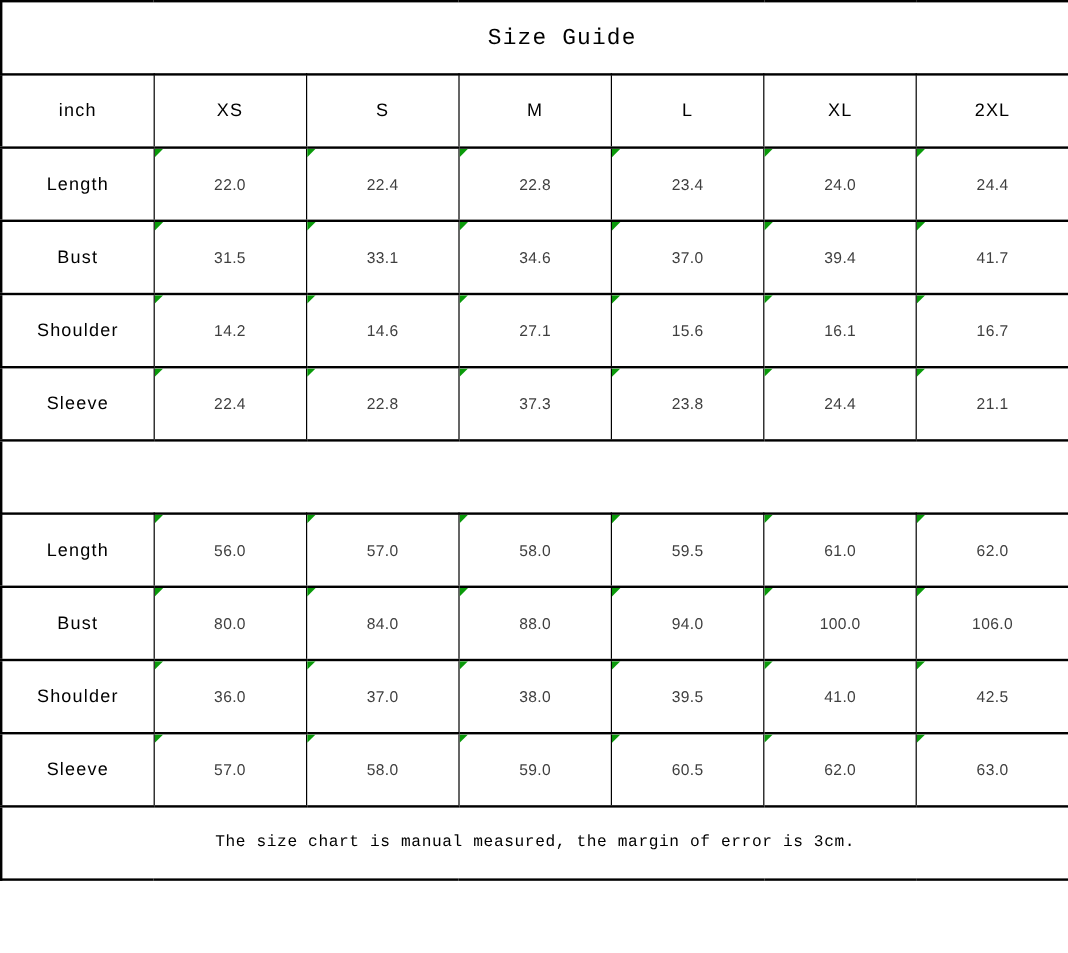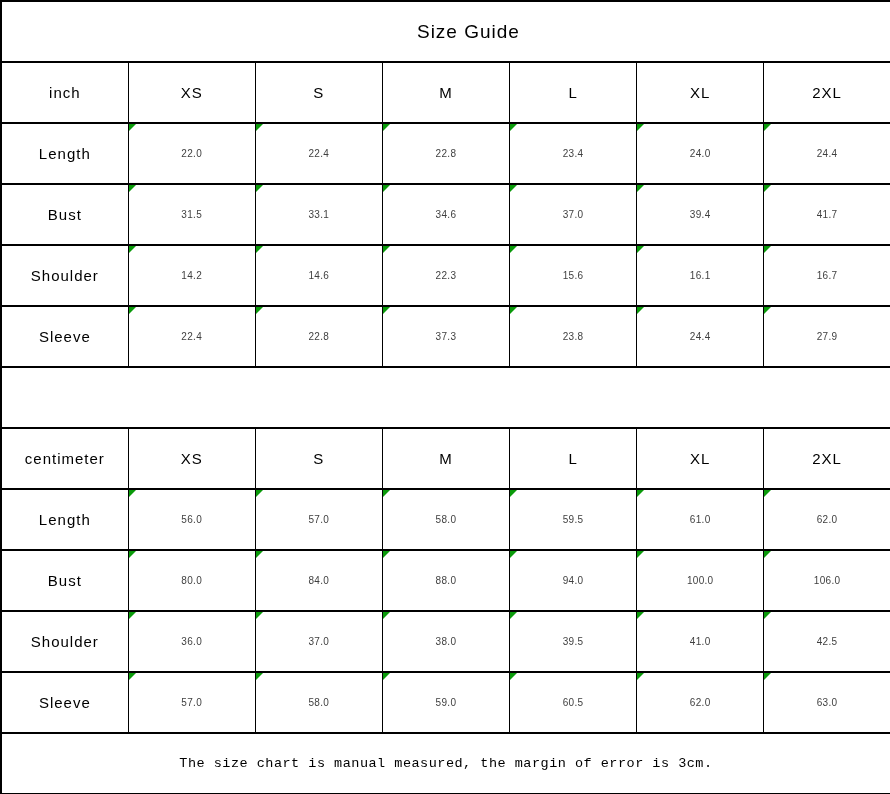"Size Guide" .title-cell { font-family: Liberation Sans, sans-serif -> Liberation Mono, monospace }
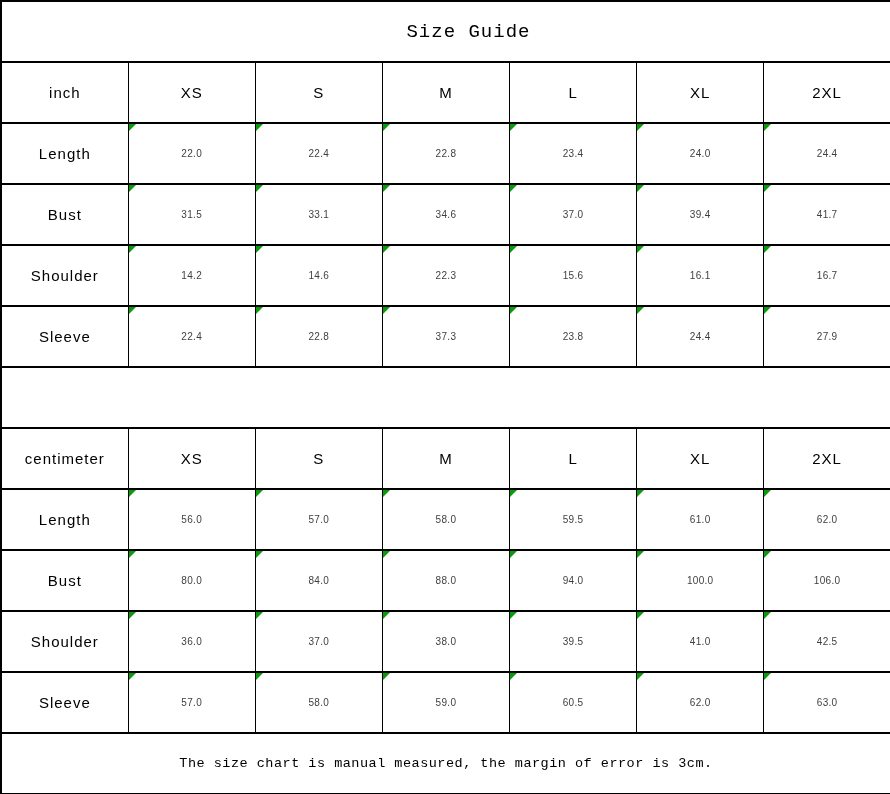"22.0" td.value-cell { font-size: 10px -> 13px }
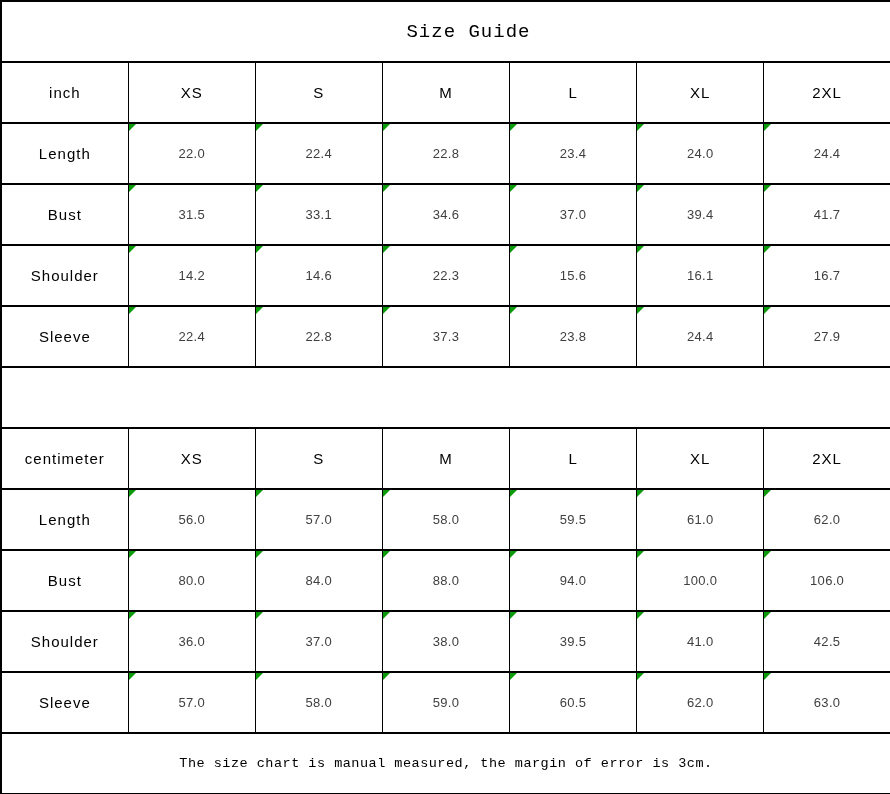"22.3" span { text: 22.3 -> 27.1 }
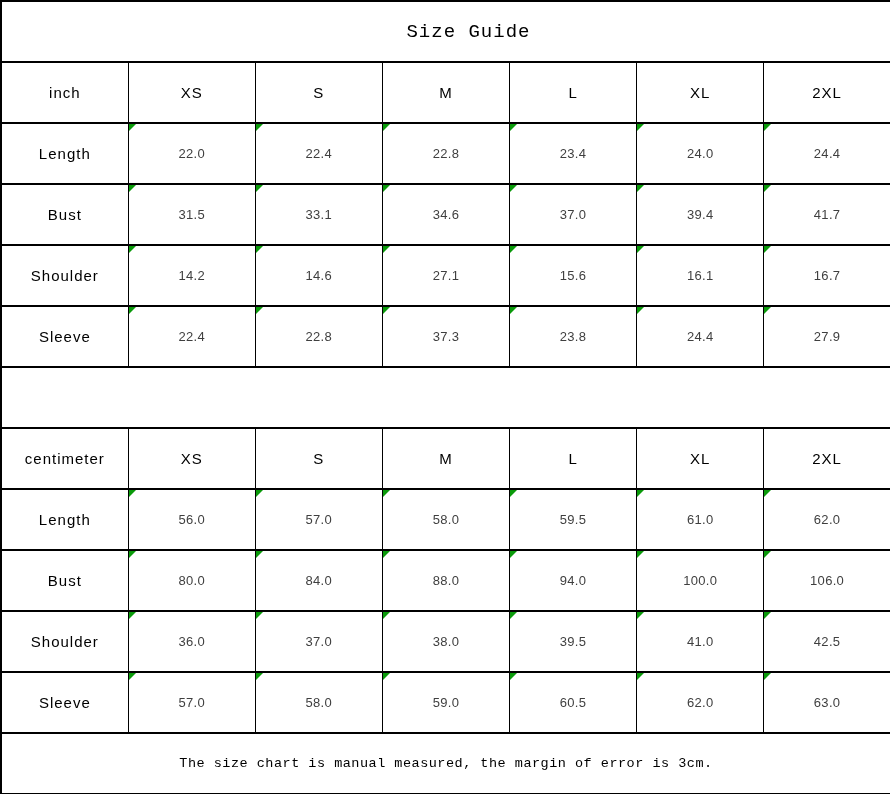"27.9" span { text: 27.9 -> 21.1 }
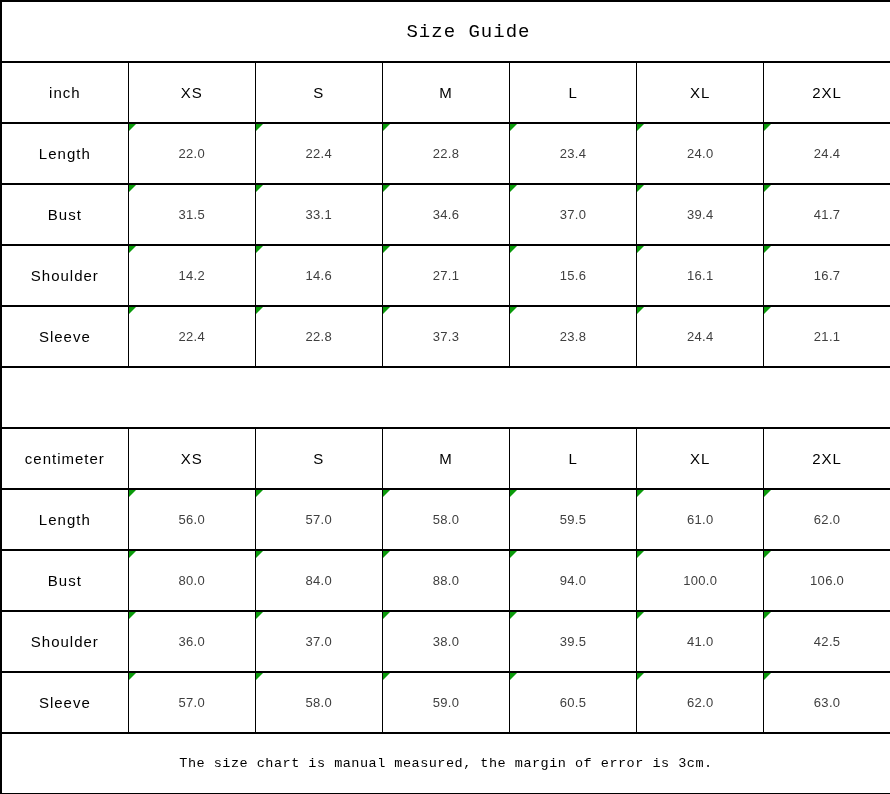"centimeter" tr { html: <tr> <th><span>centimeter</span></th> <th><span>XS</span></th> <th><span>S</span></th> <th><span>M</span></th> <th><span>L</span></th> <th><span>XL</span></th> <th><span>2XL</span></th> </tr> -> none }
